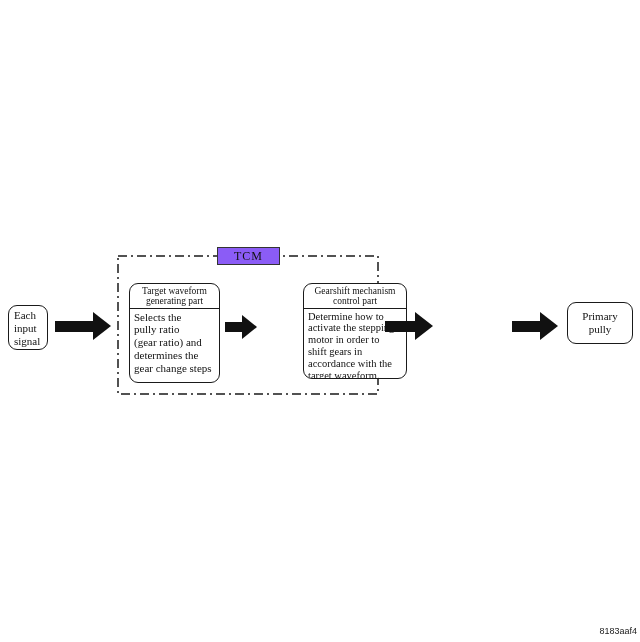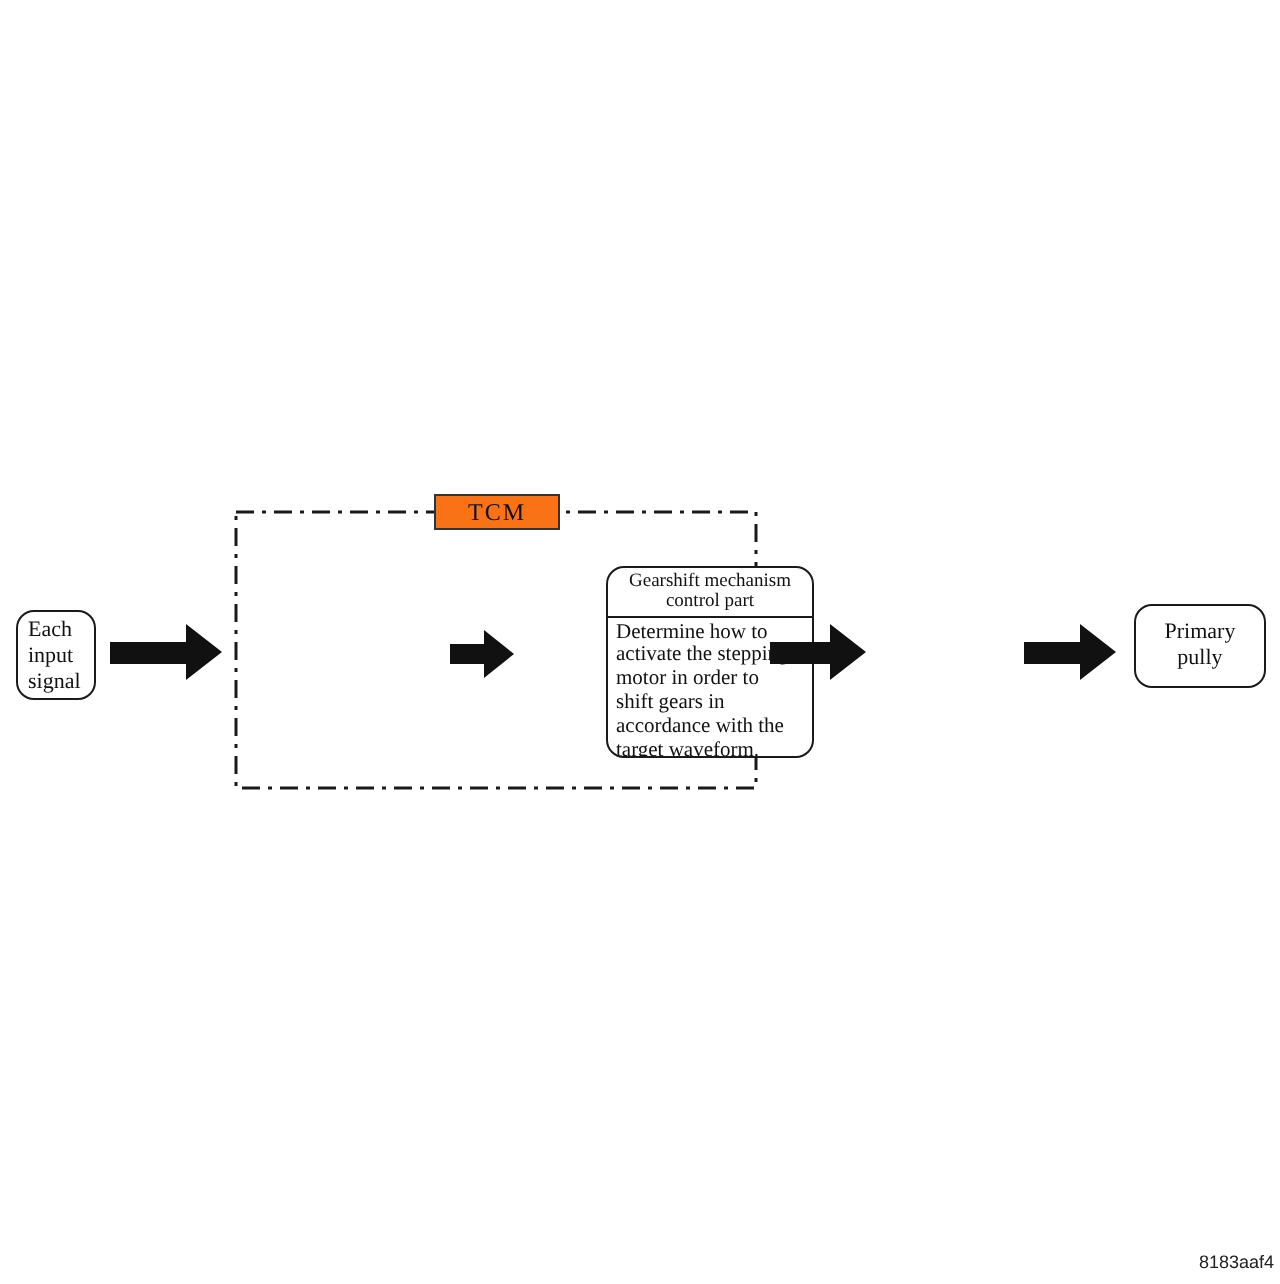"TCM" .tcm-label-box { background: #f97316 -> #8b5cf6 }
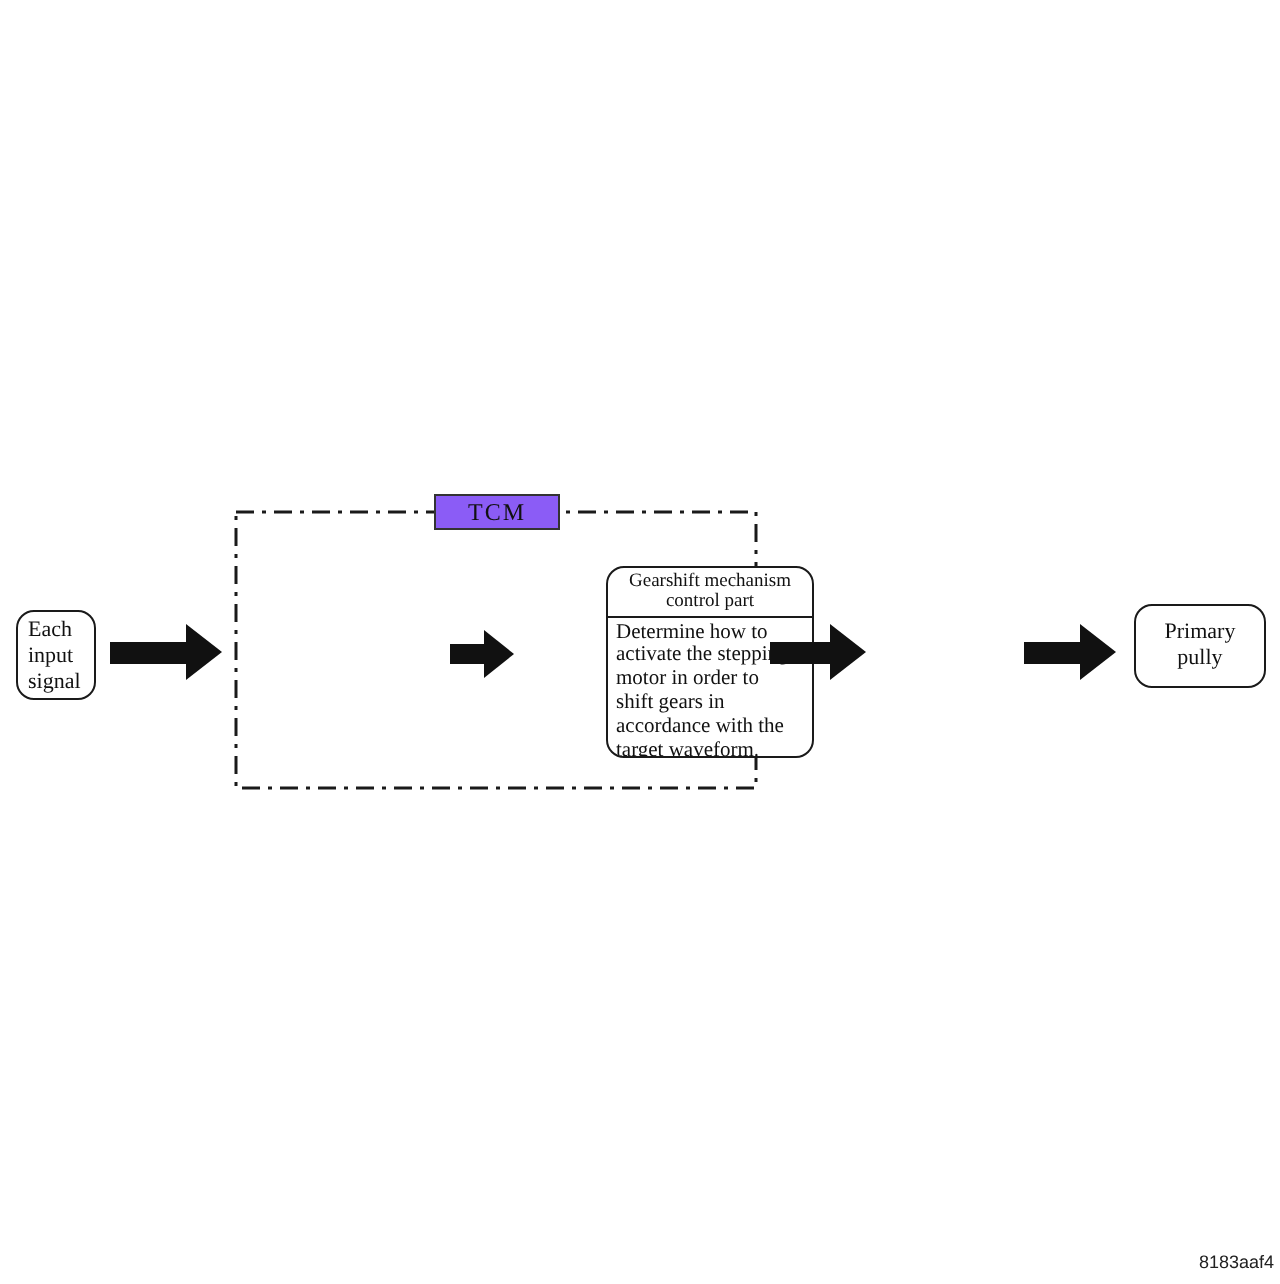"Target waveform" div.node { html: none -> <div> <div> <div>Target waveform generating part</div> </div> <div> <div>Selects the pully ratio (gear ratio) and determines the gear change steps</div> </div> </div> }
